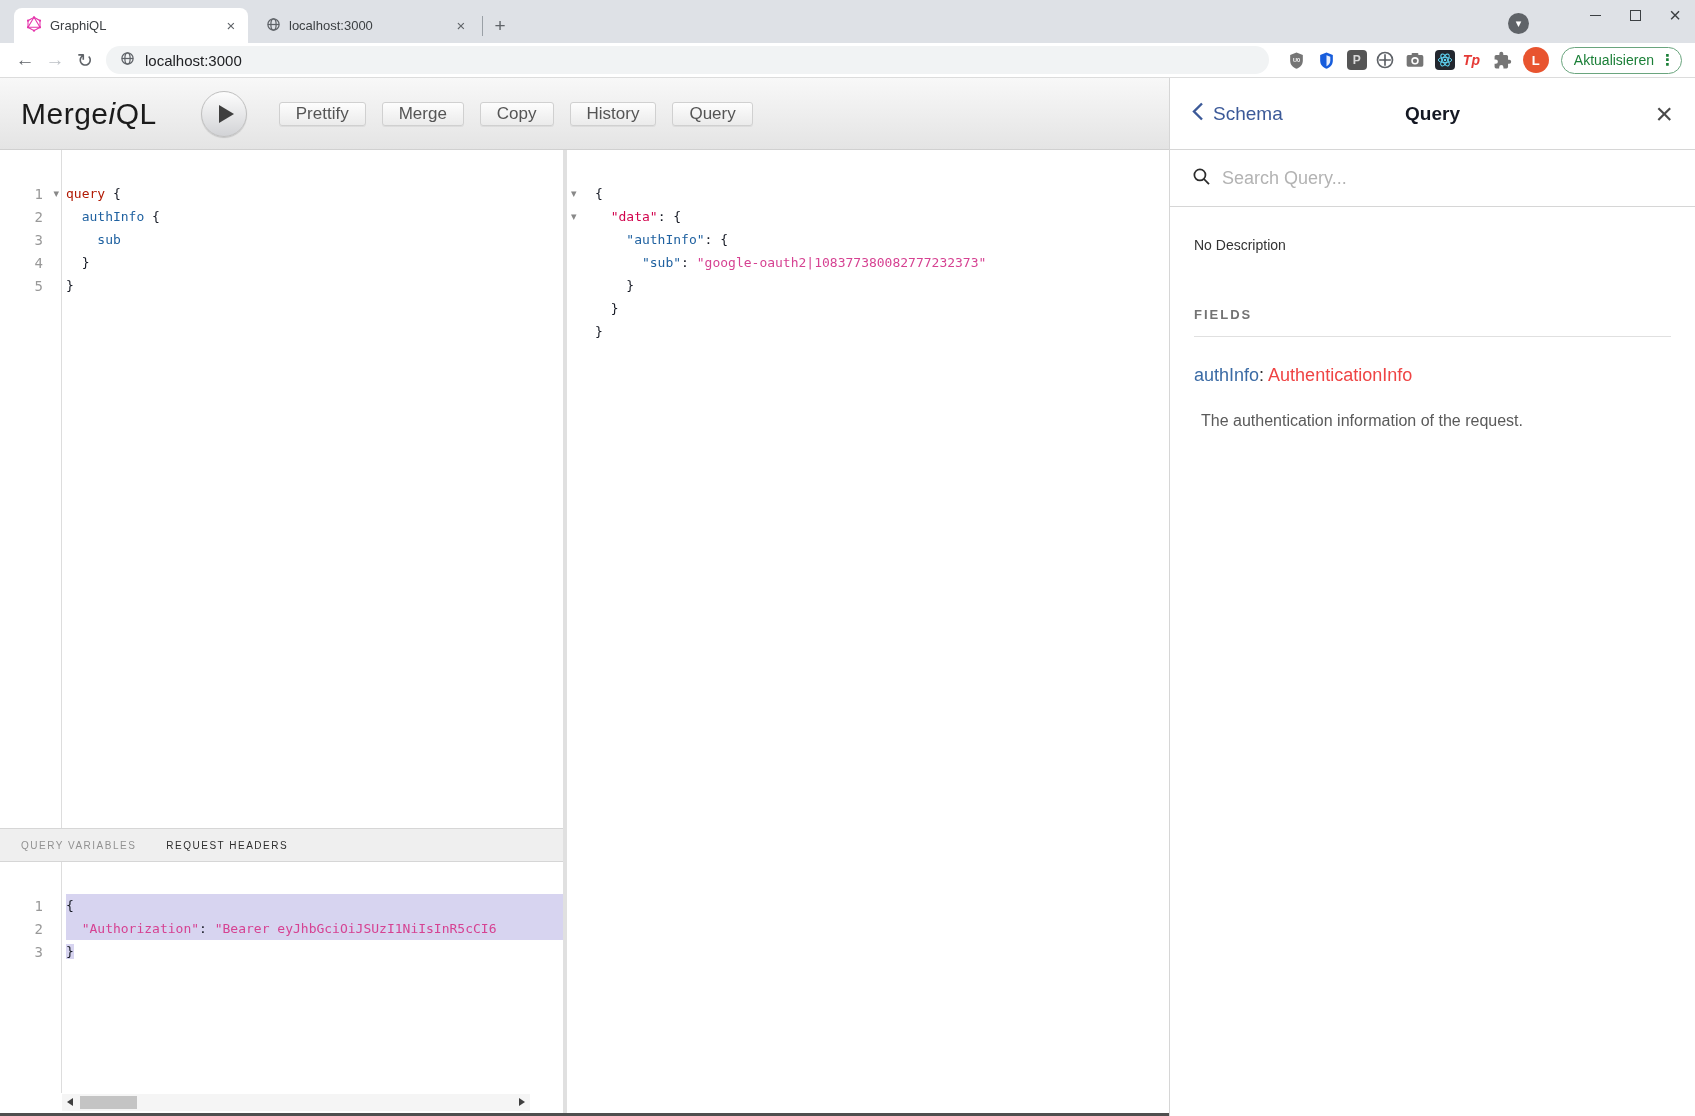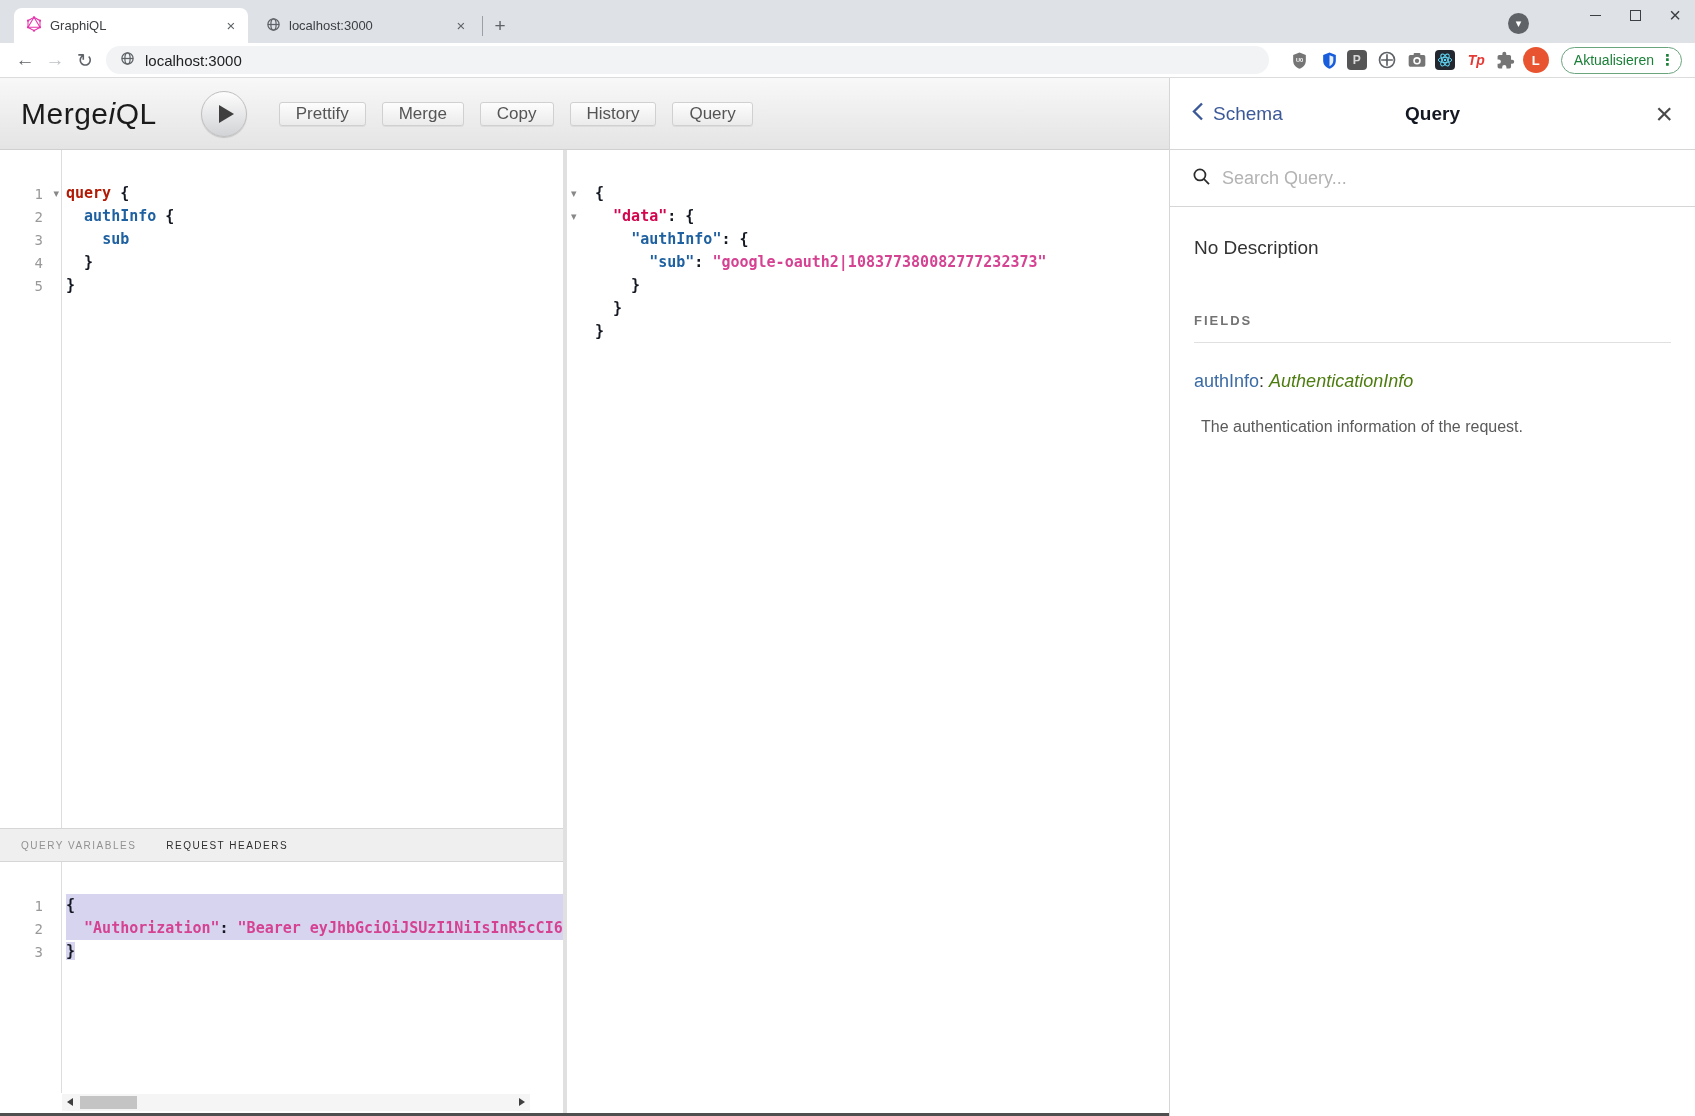"Tp" .ext-ic { justify-content: flex-end -> flex-start }
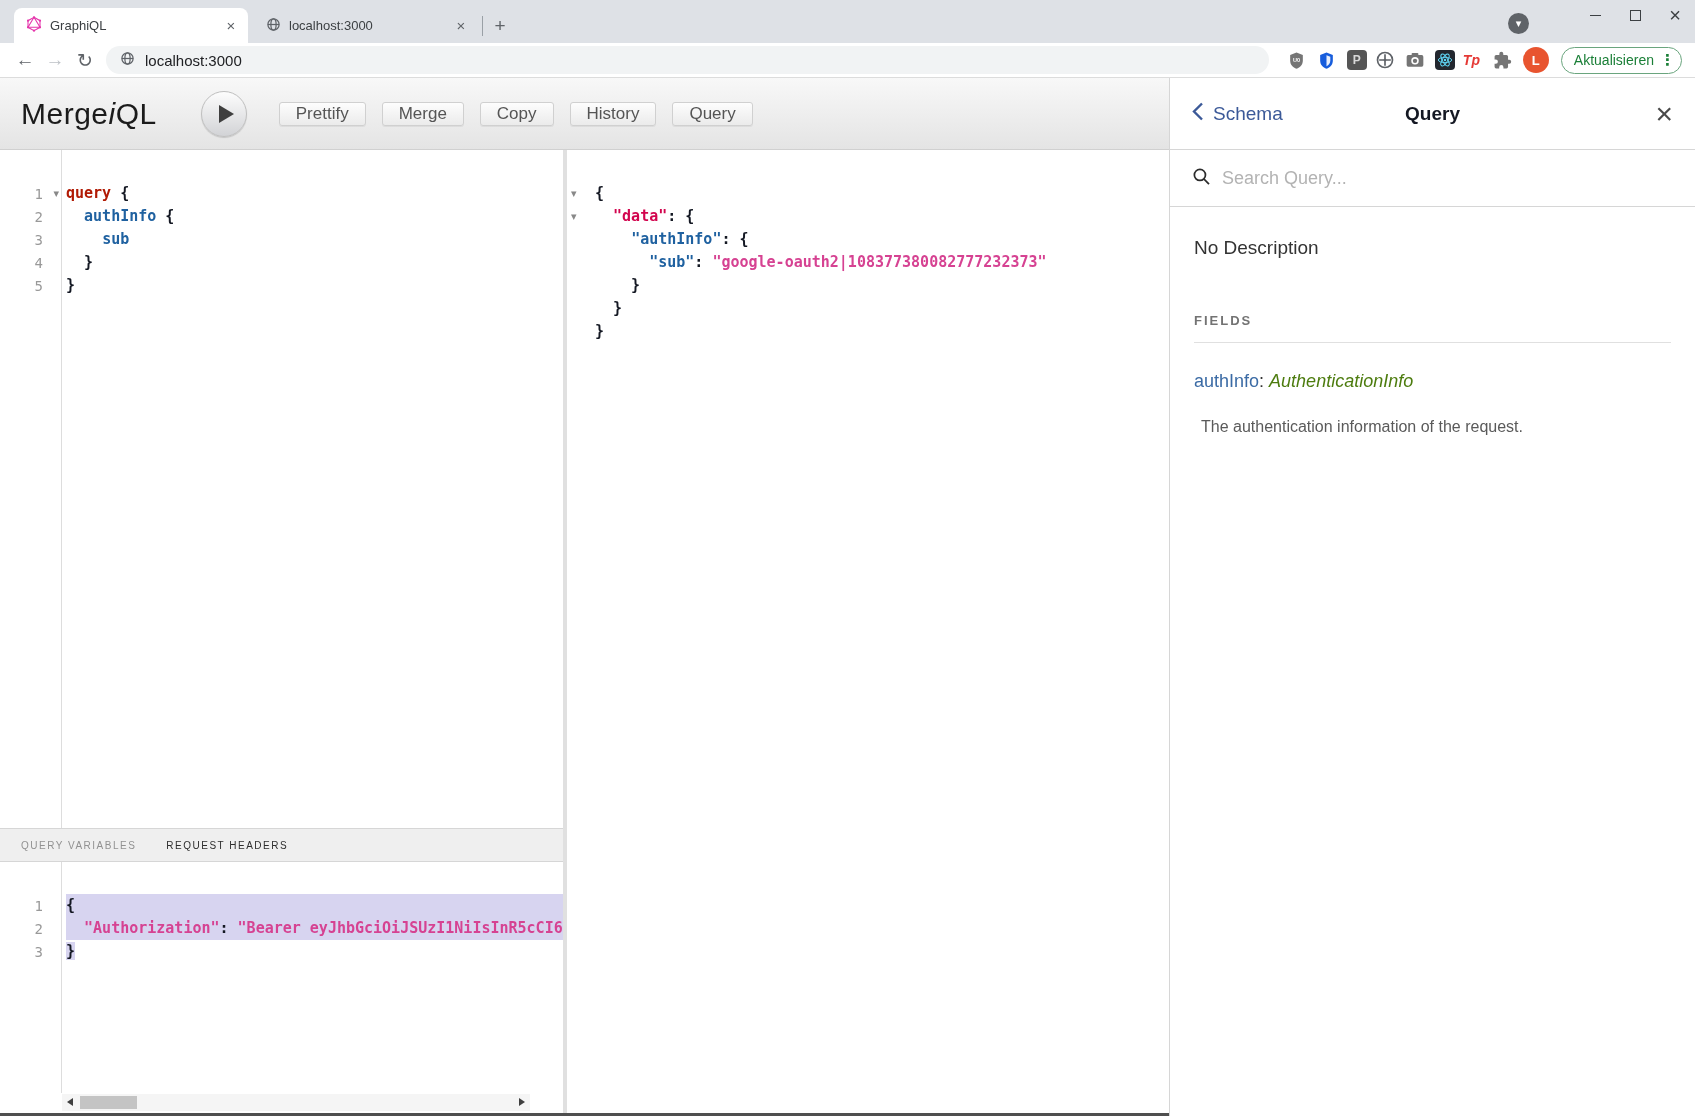"query {" .code { font-size: 15px -> 13px; font-weight: bold -> none }
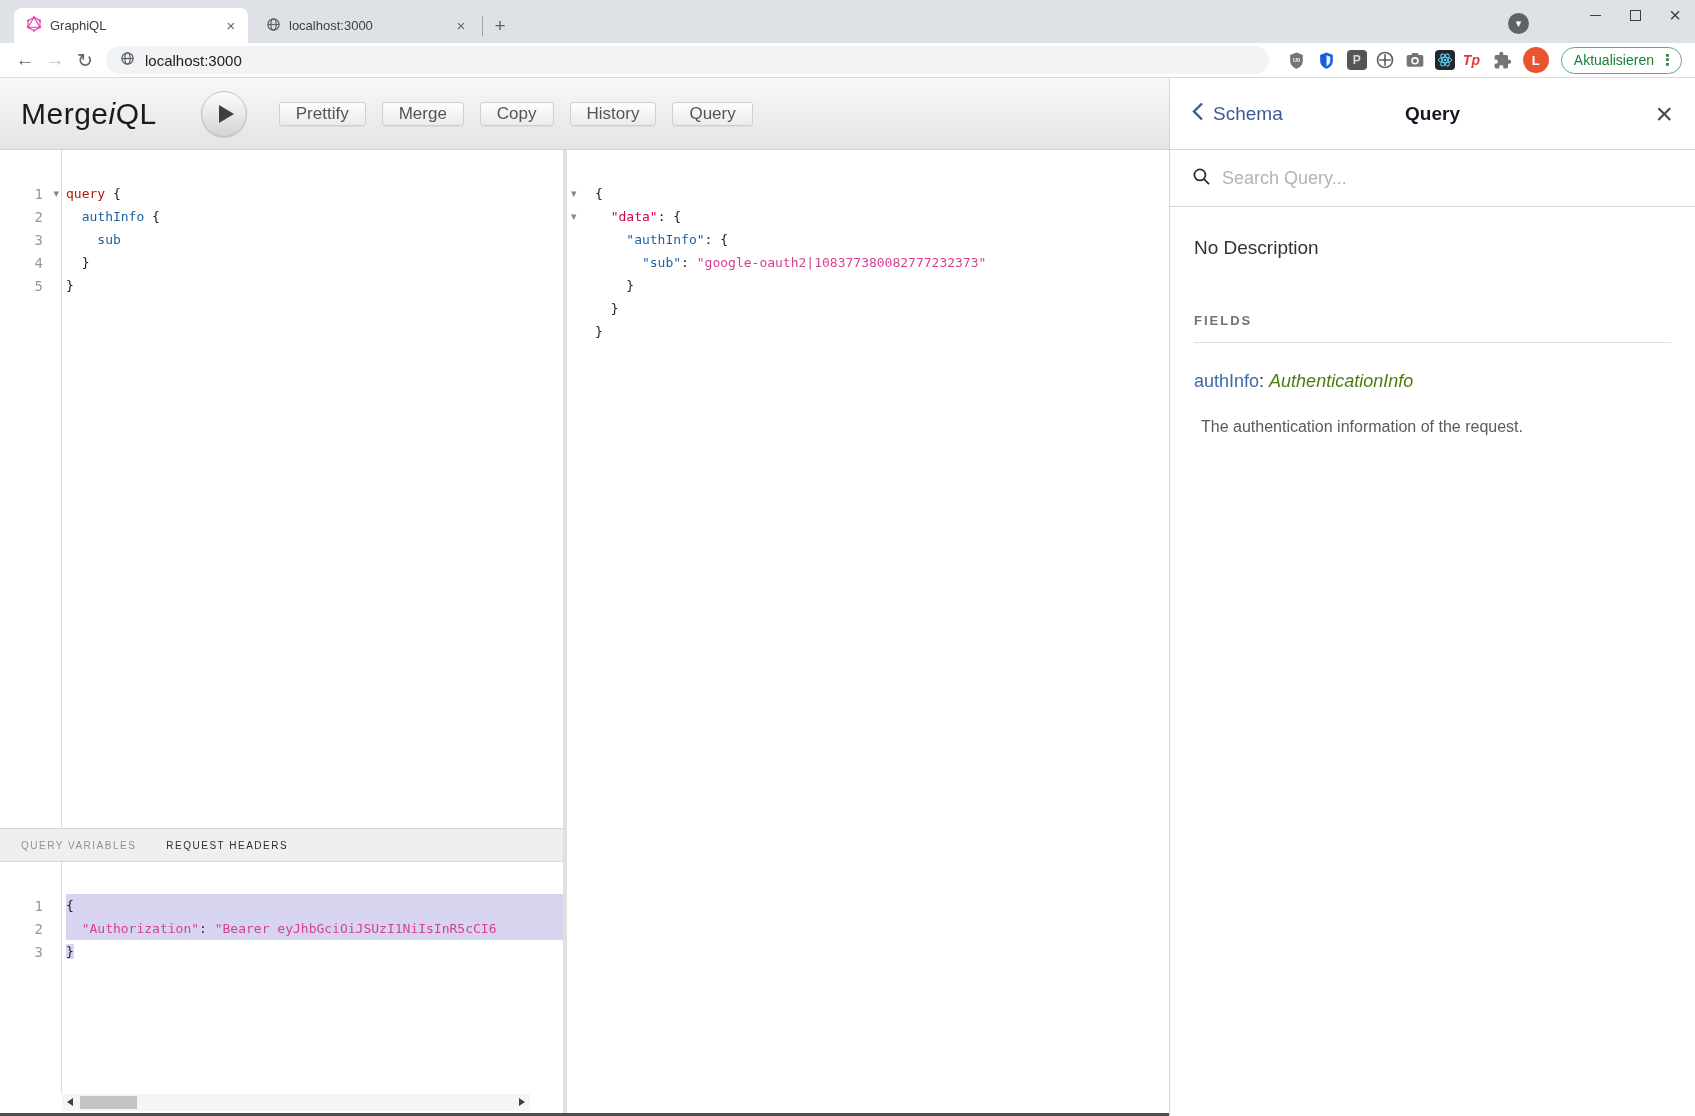"No Description" .no-desc { font-size: 19px -> 14px }
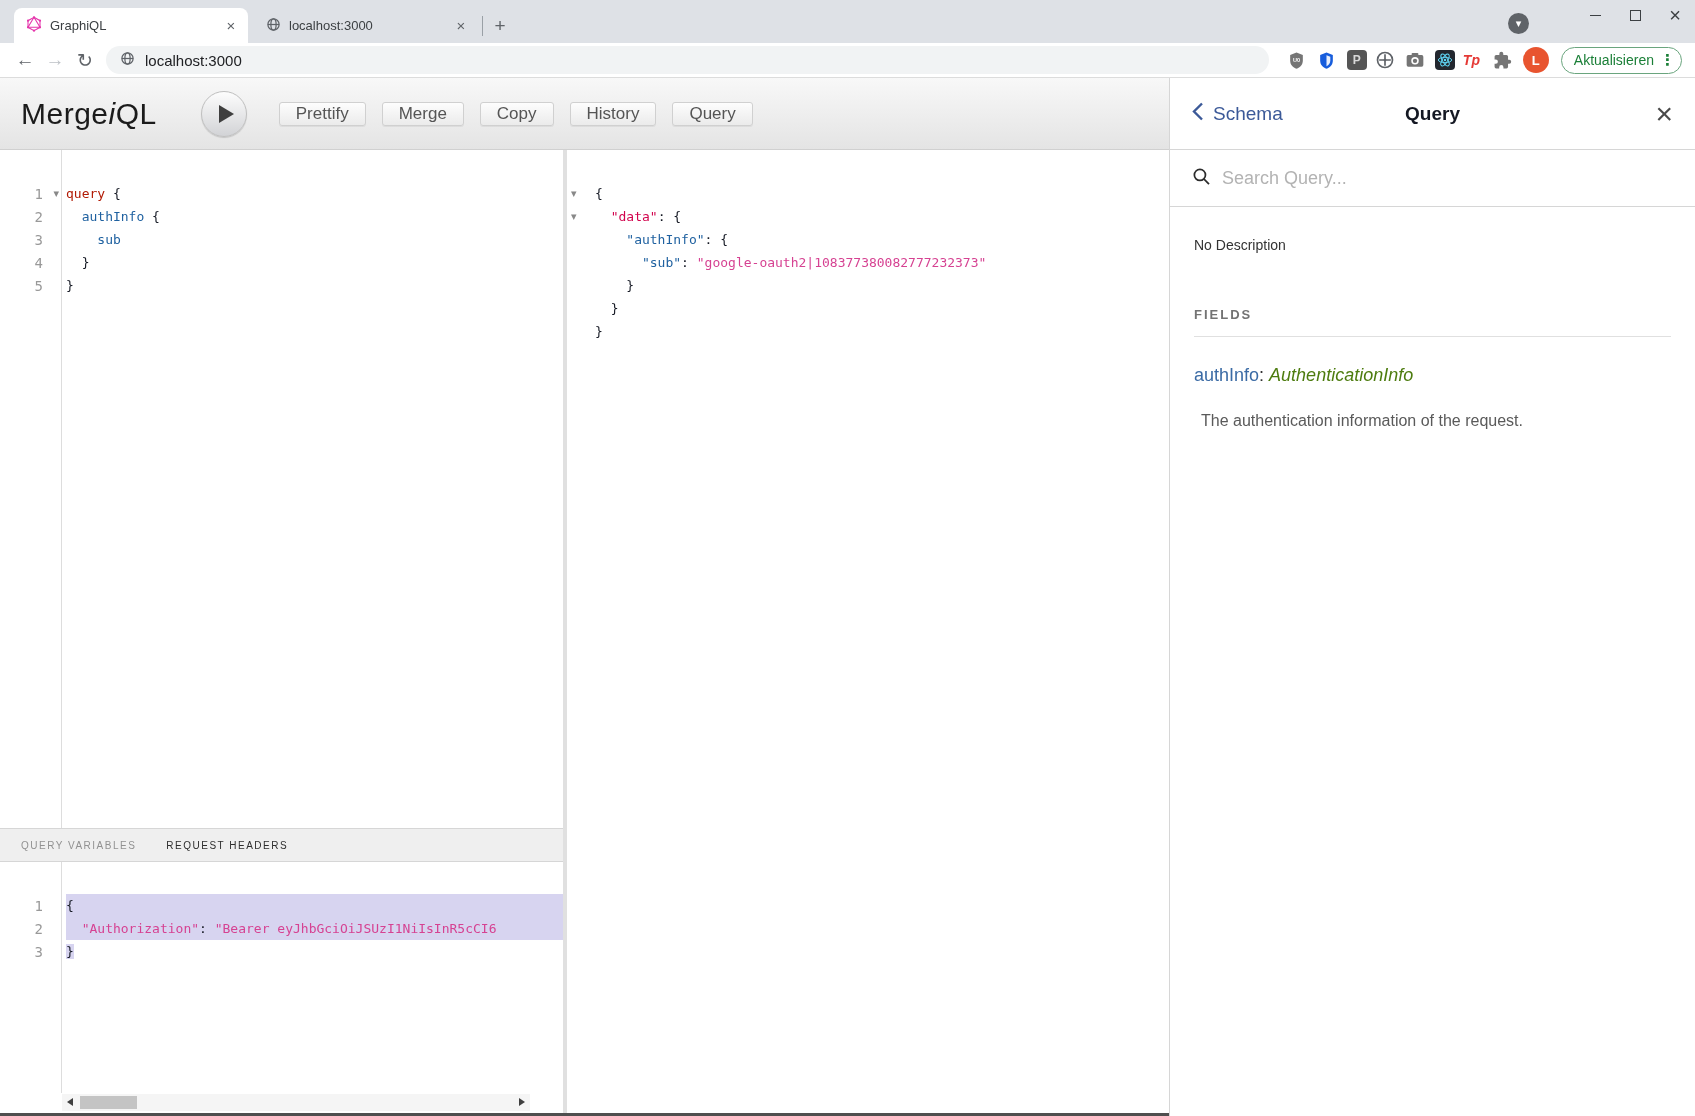"AuthenticationInfo" .f-type { color: #4d7c0f -> #ef4444; font-style: italic -> none }
